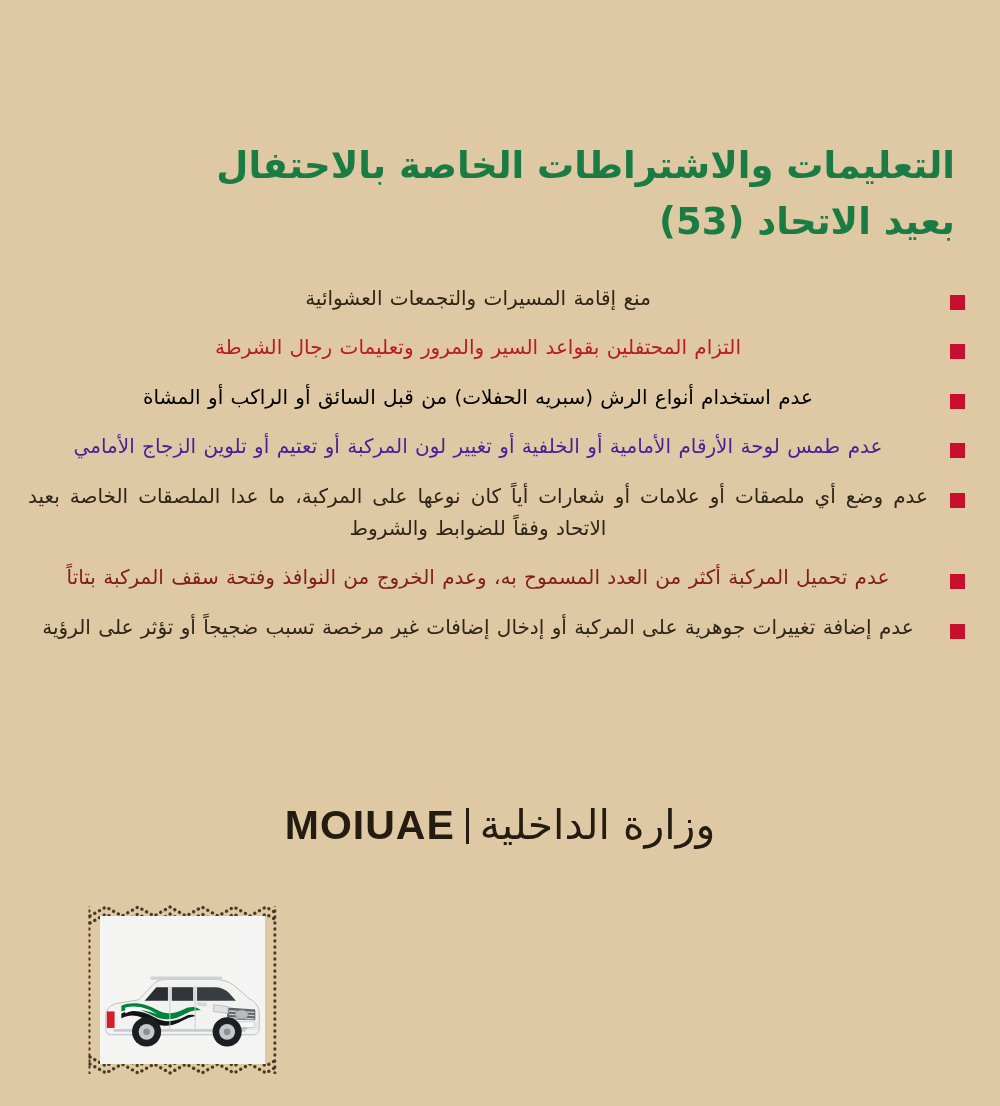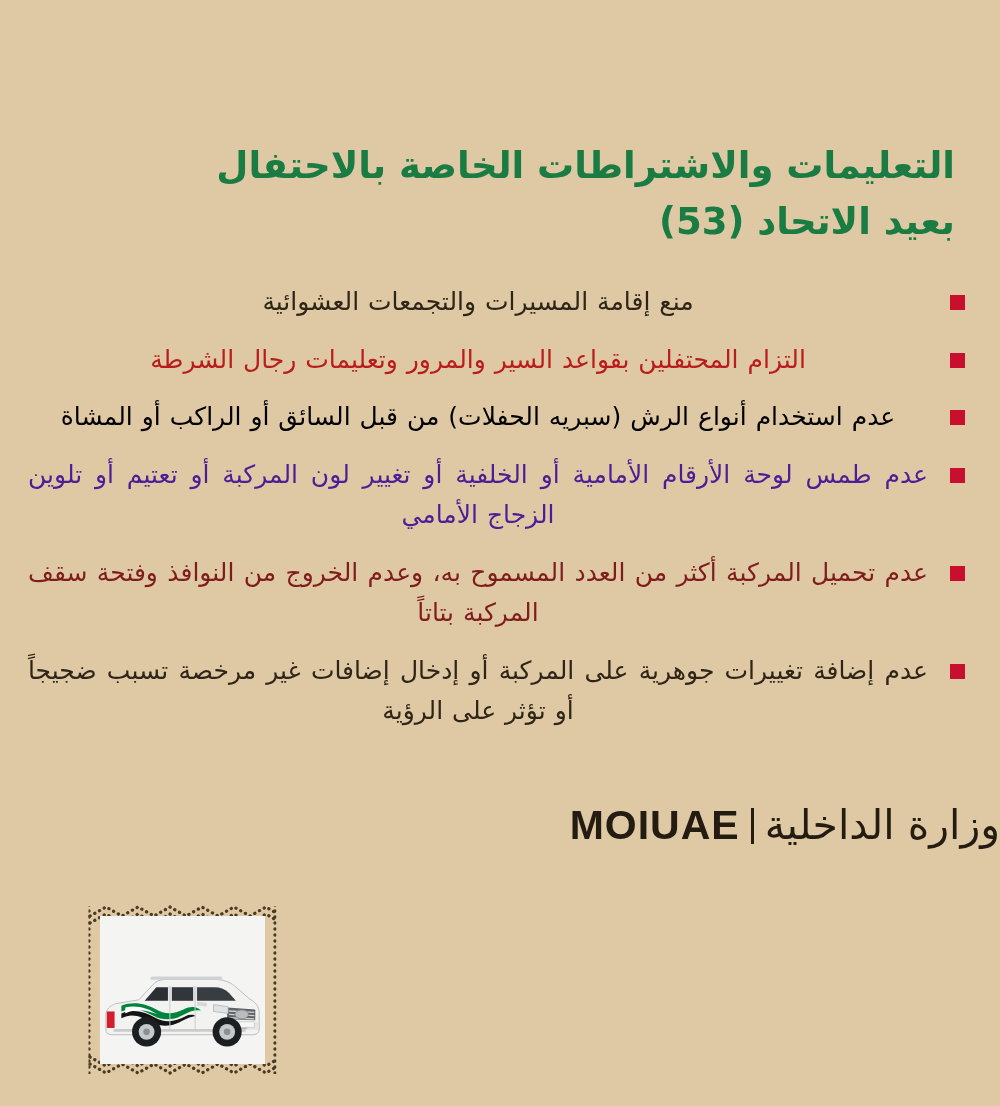"منع إقامة المسيرات والتجمعات العشوائية" .item-text { font-size: 25px -> 20px }
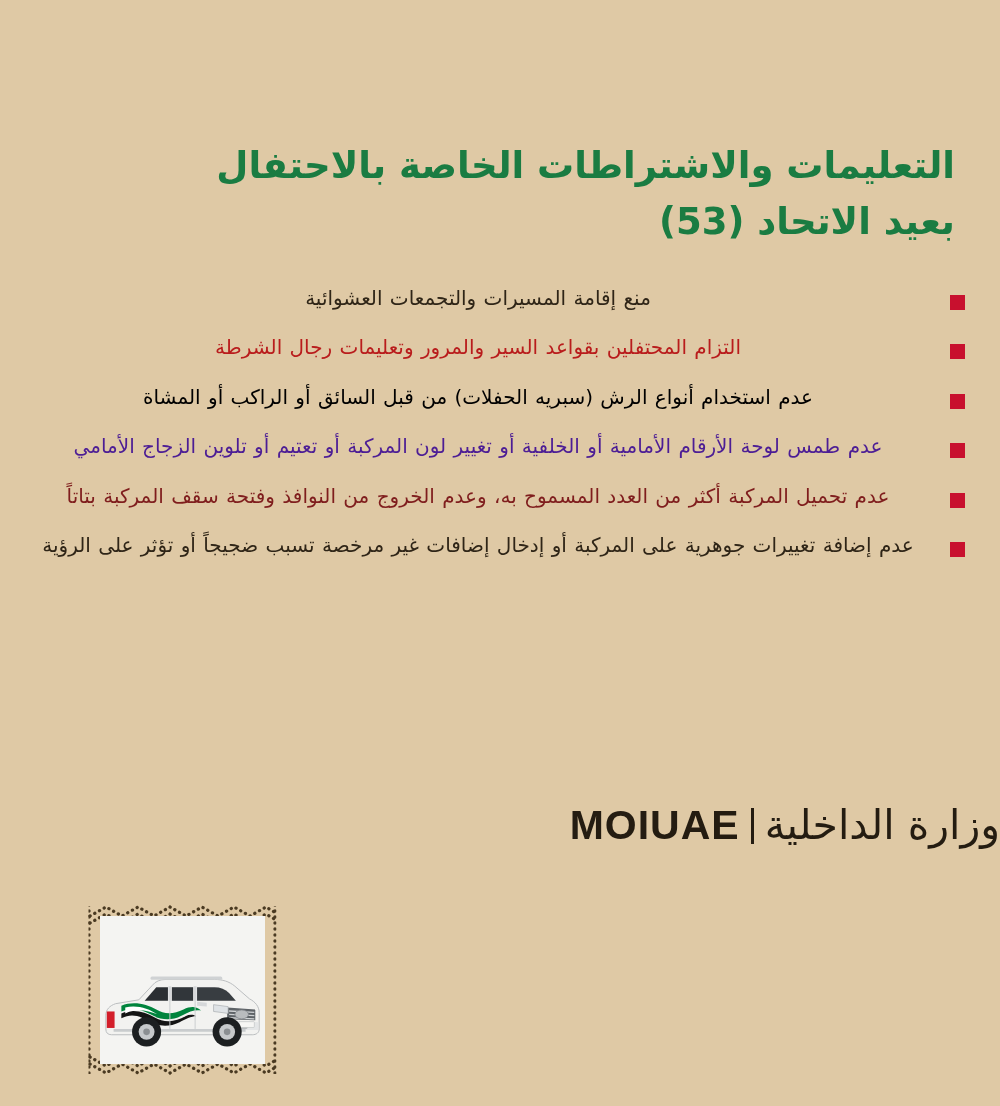"عدم وضع أي ملصقات أو" div.item { html: none -> <div> <span></span> <span>عدم وضع أي ملصقات أو علامات أو شعارات أياً كان نوعها على المركبة، ما عدا الملصقات الخاصة بعيد الاتحاد وفقاً للضوابط والشروط</span> </div> }
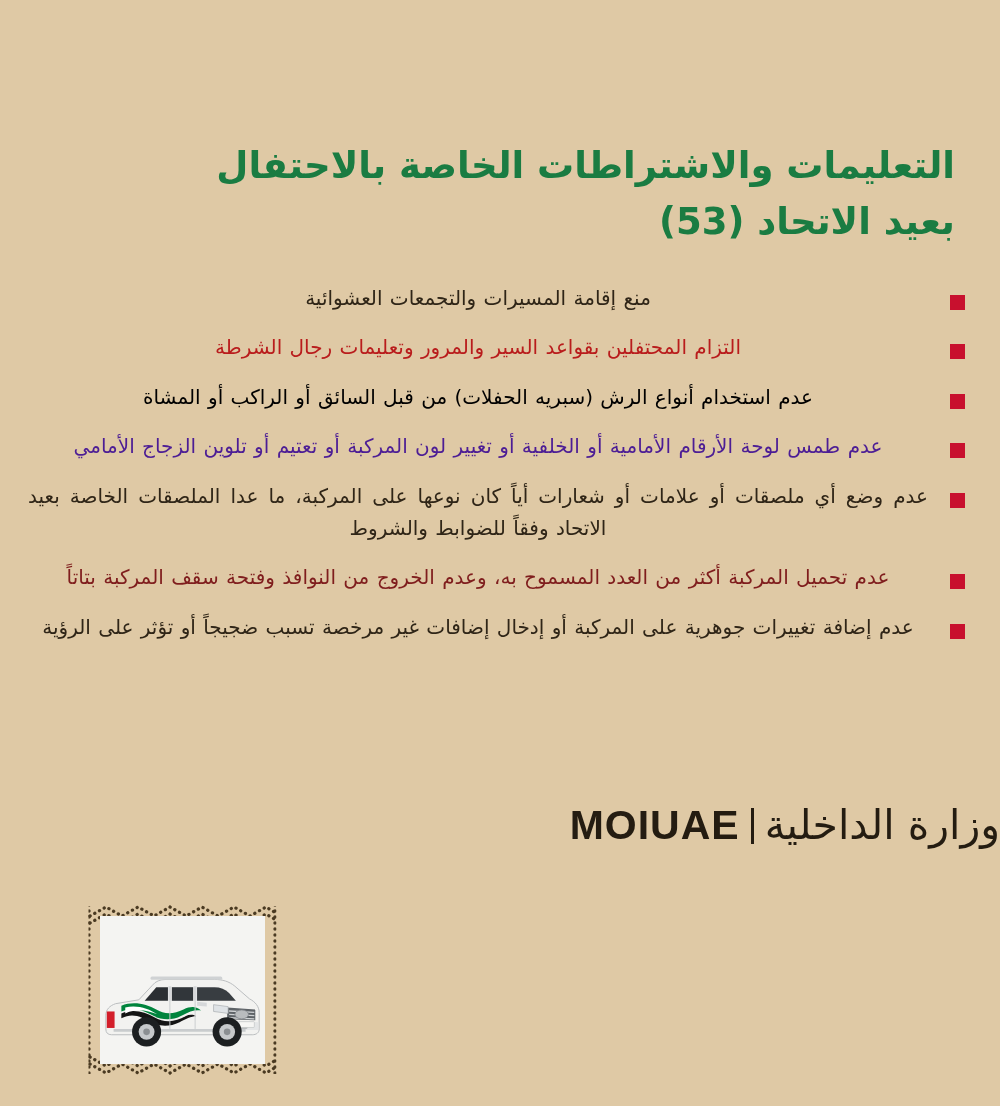"MOIUAE" .footer { justify-content: flex-end -> center }
